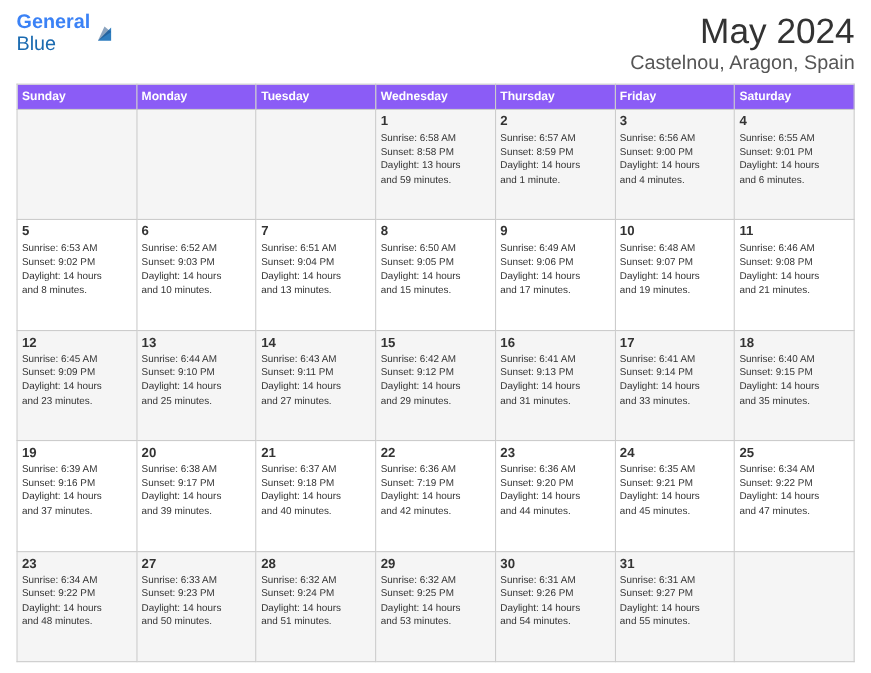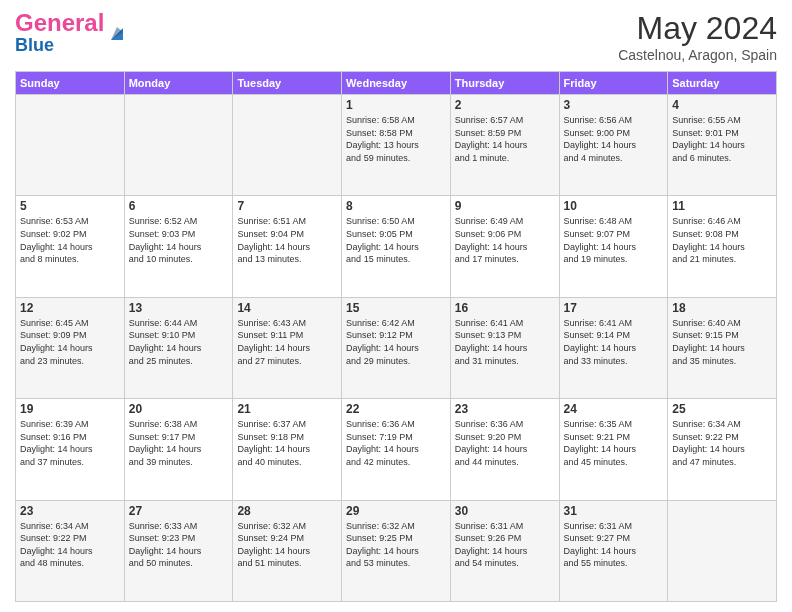"General" .logo-general { color: #ec4899 -> #3b82f6; font-size: 24px -> 18px }
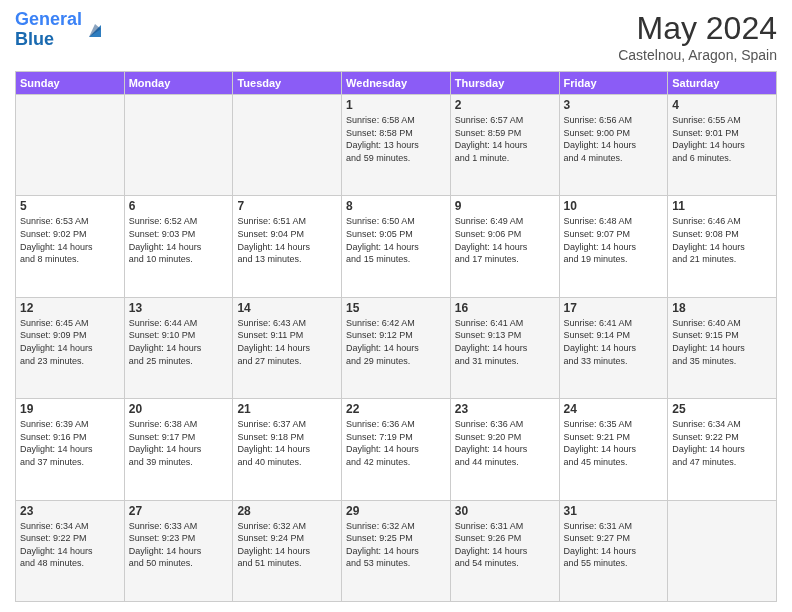"Blue" .logo-blue { font-weight: bold -> normal }
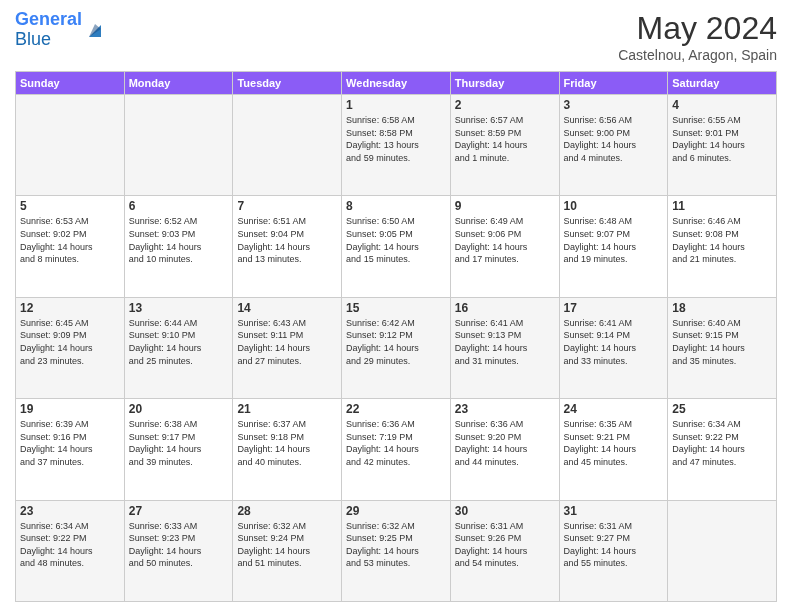"Castelnou, Aragon, Spain" .location { font-size: 14px -> 18px }
